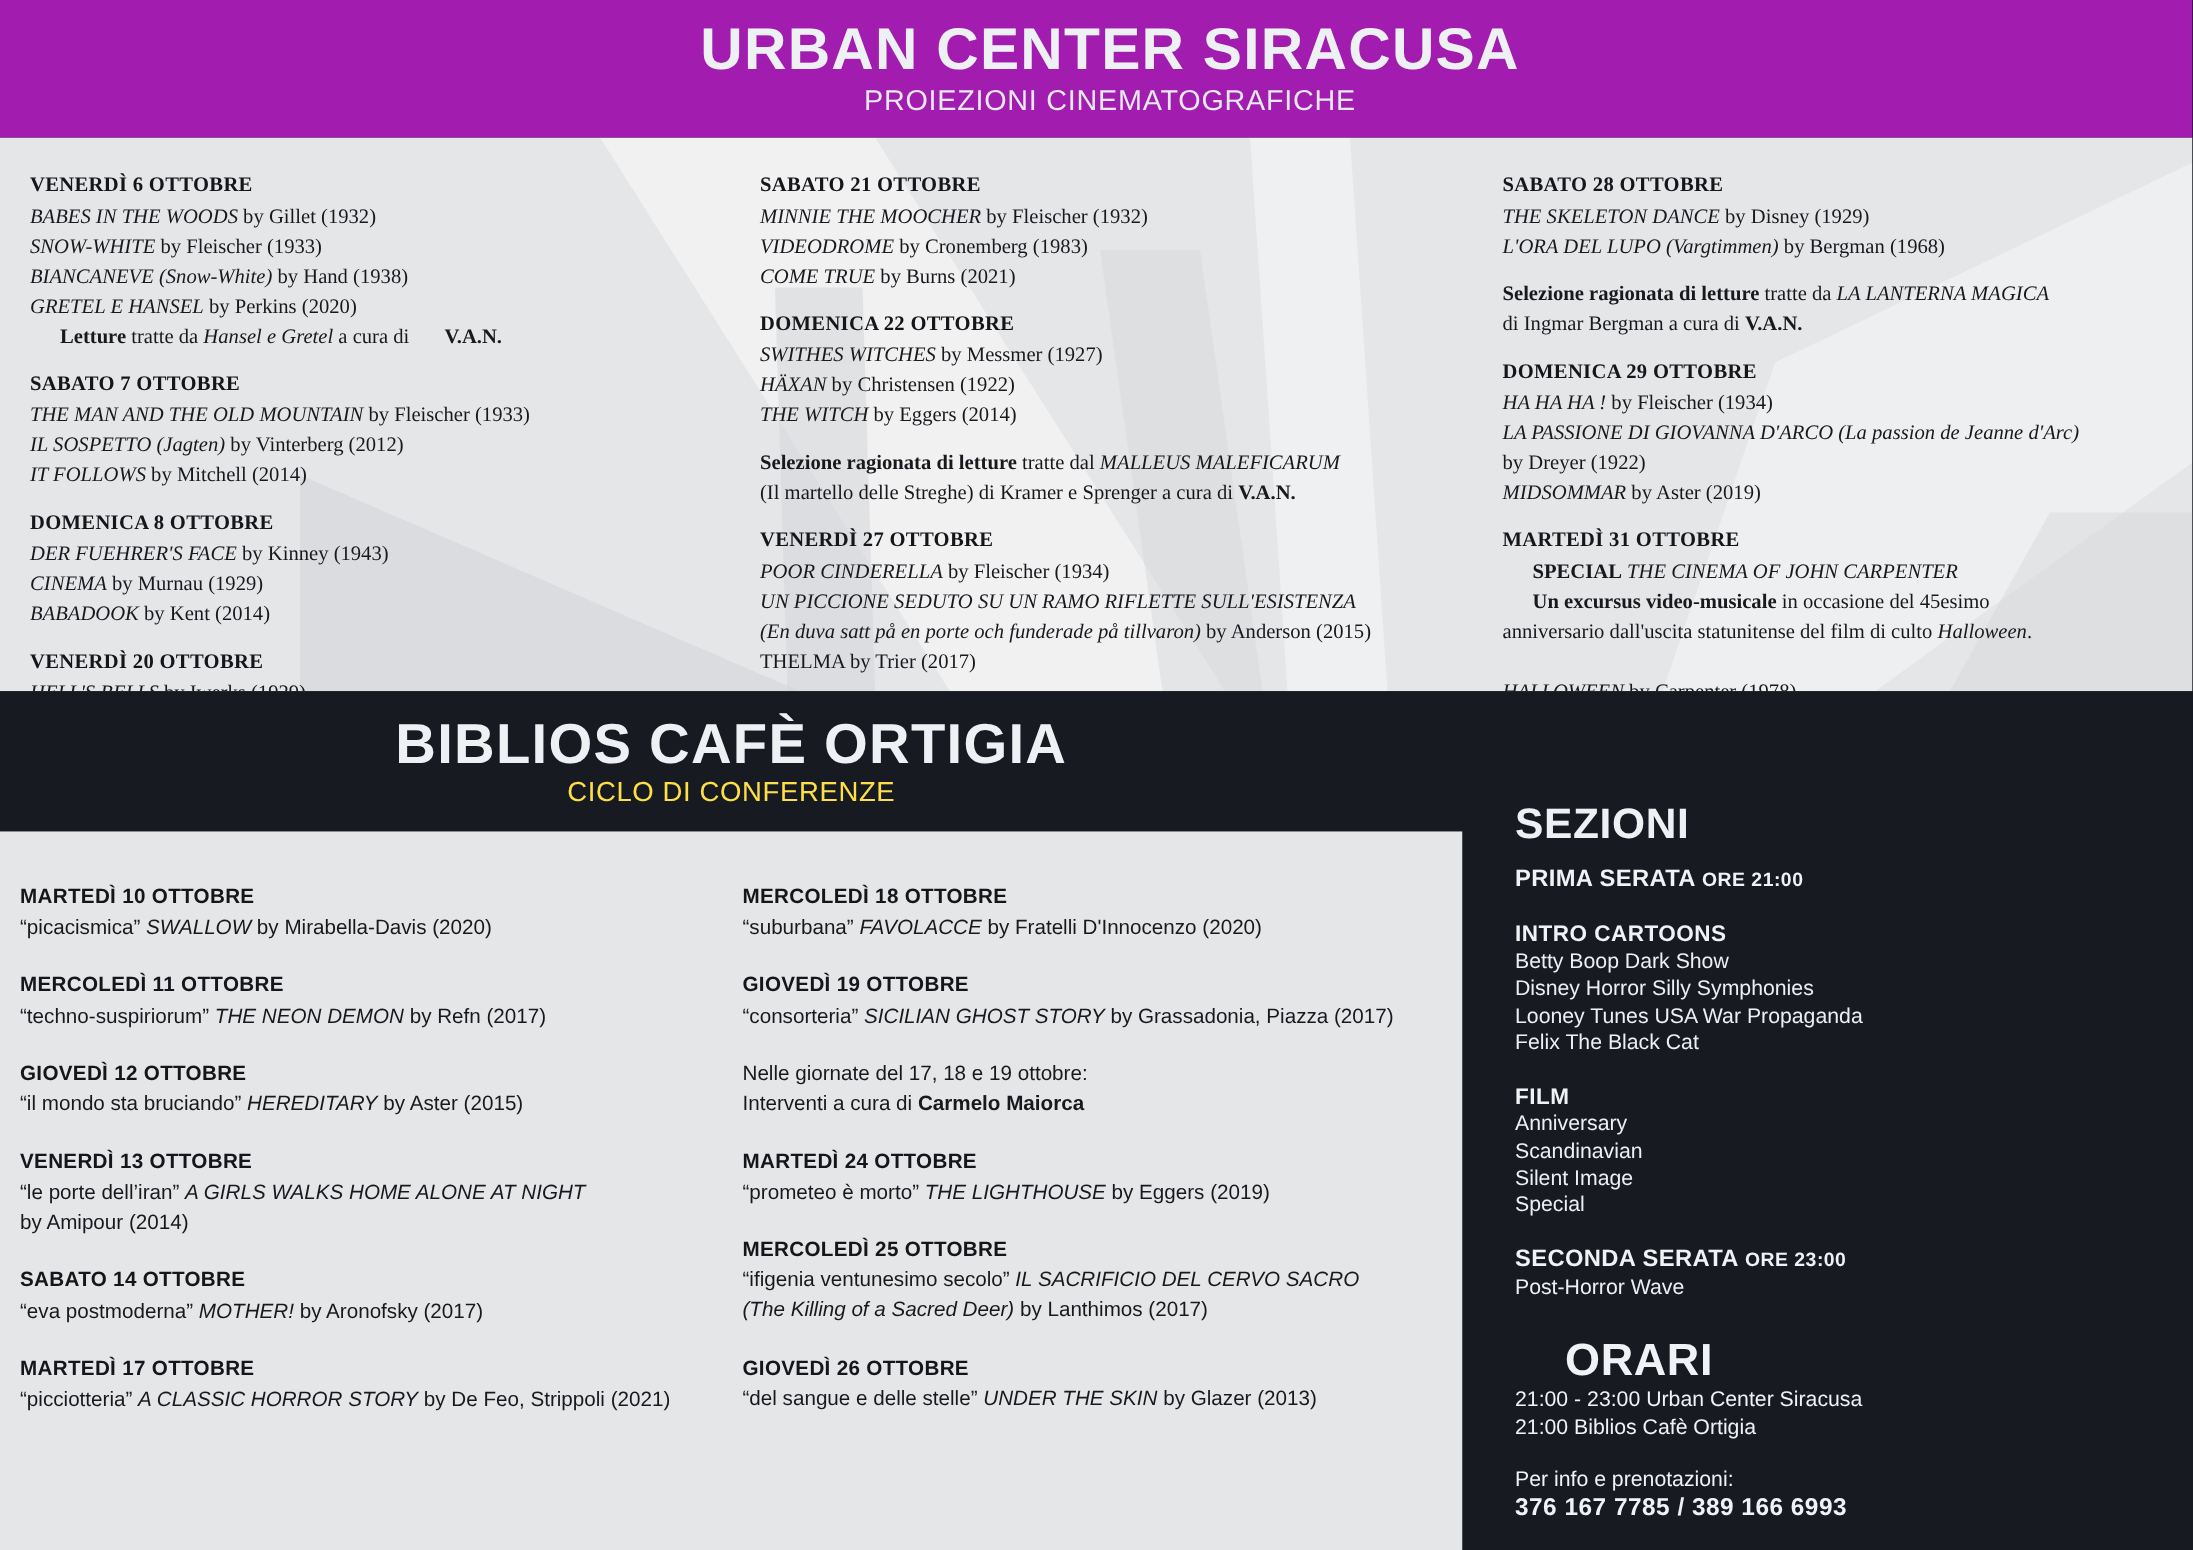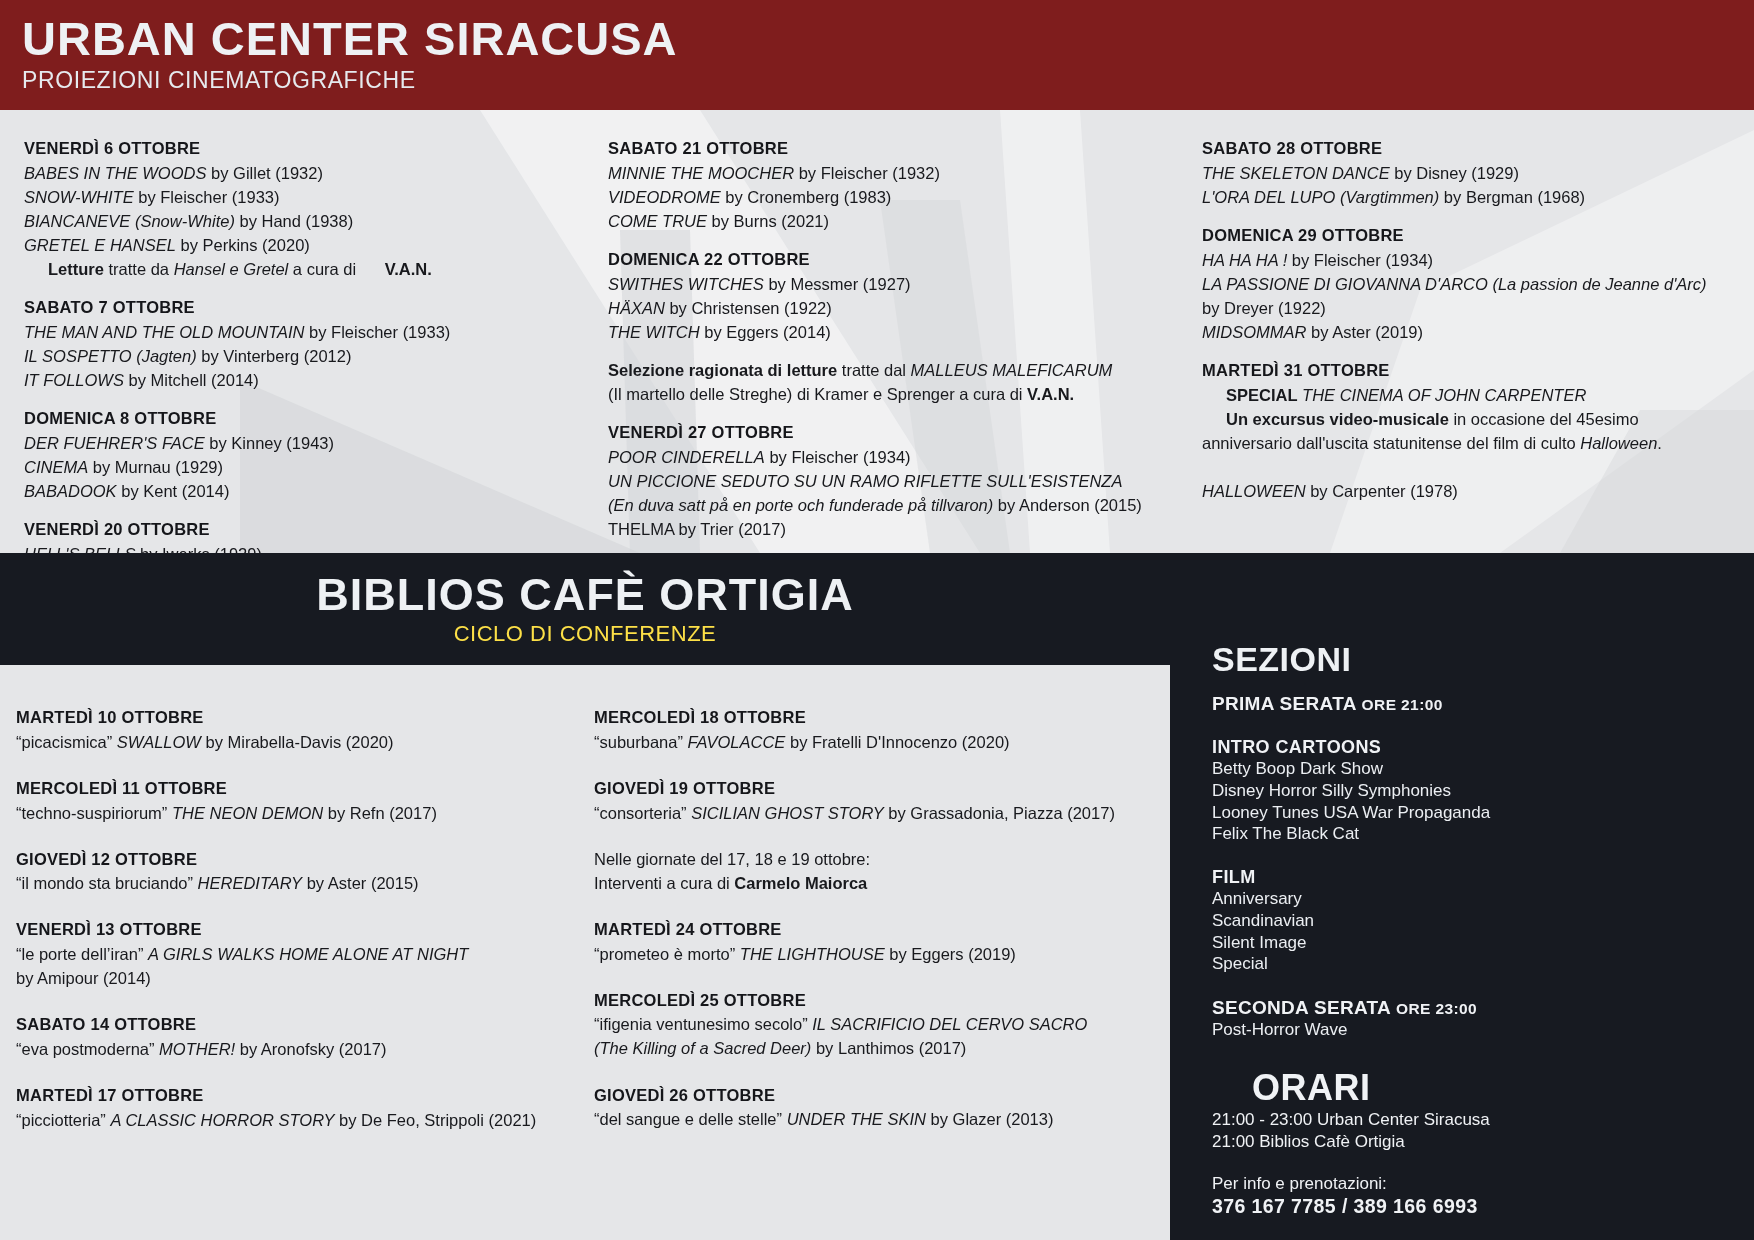"URBAN CENTER SIRACUSA" .banner { background: #7f1d1d -> #a21caf; text-align: none -> center }
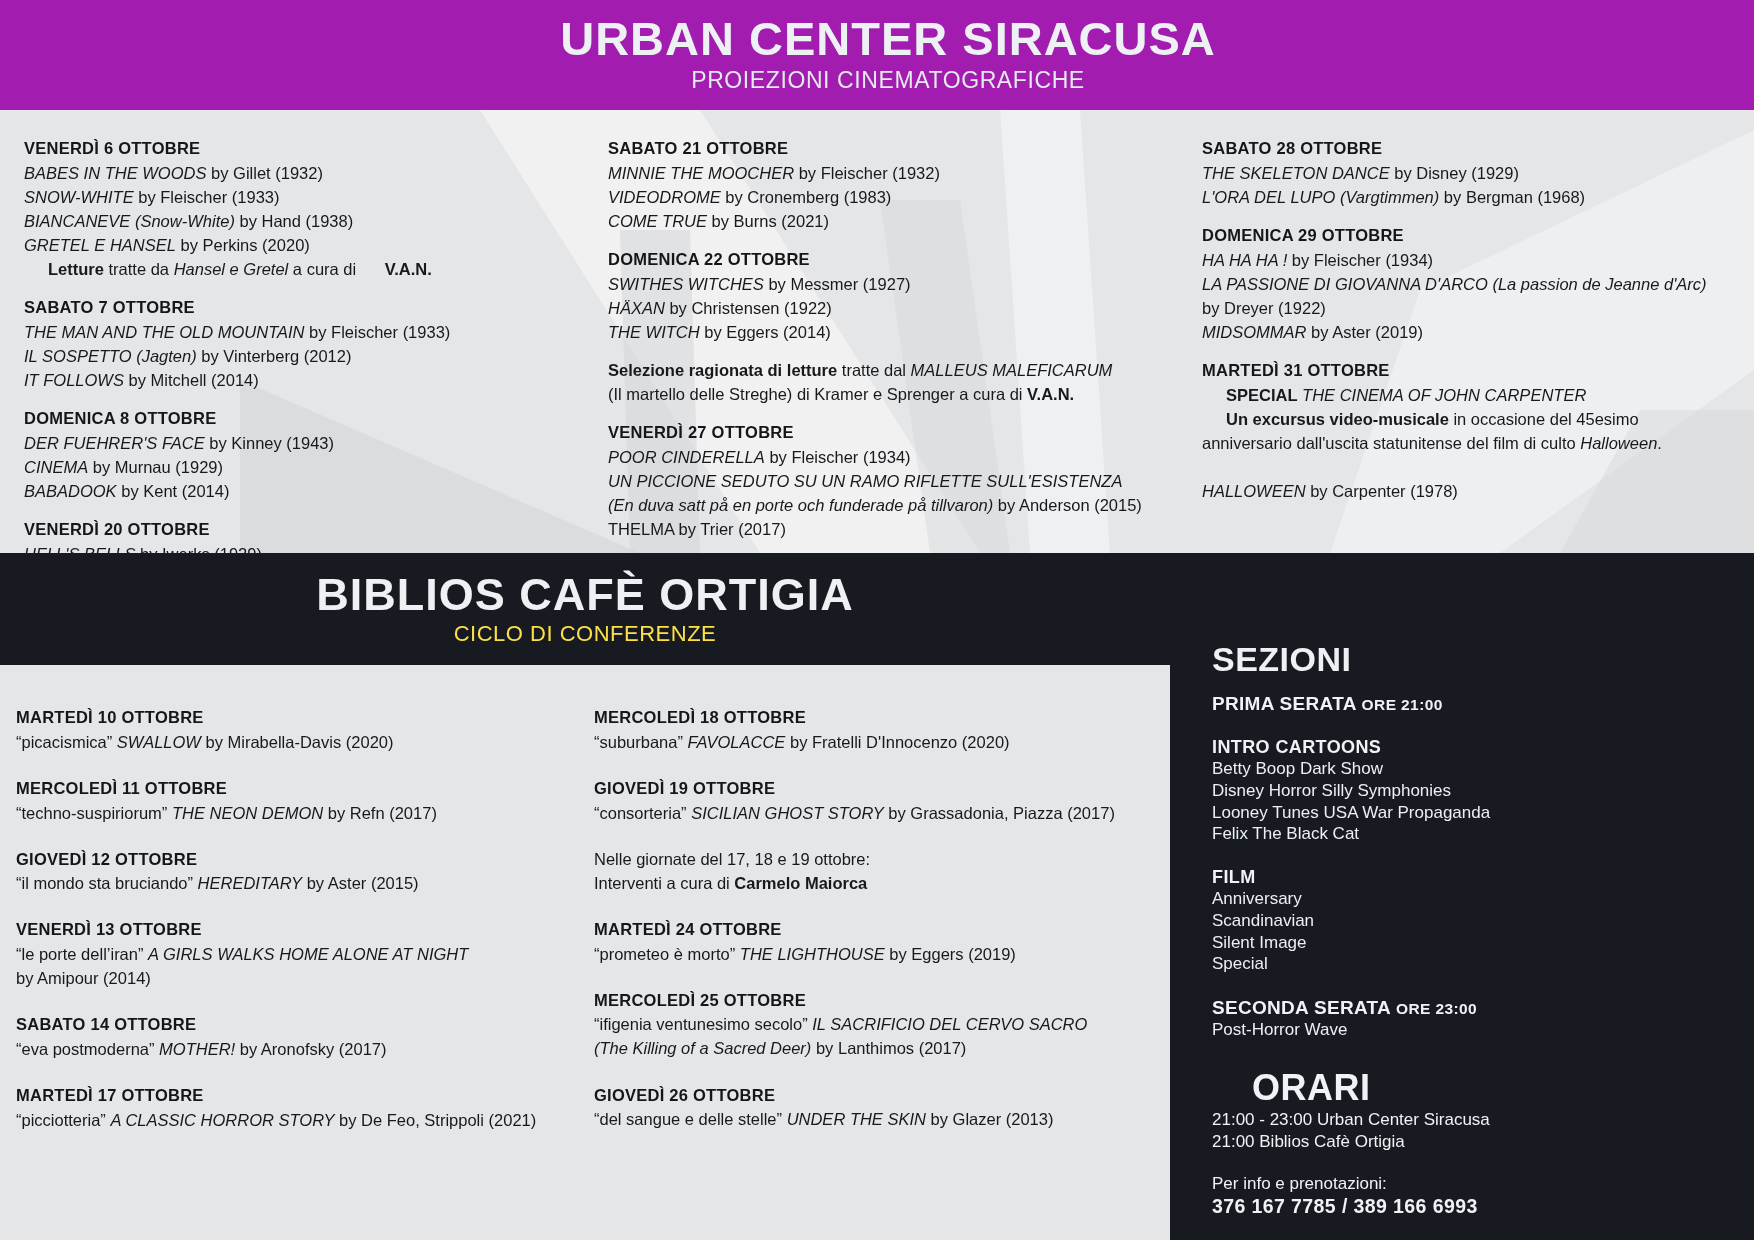"VENERDÌ 6 OTTOBRE" #cinema-cols { font-family: none -> Liberation Serif, serif }
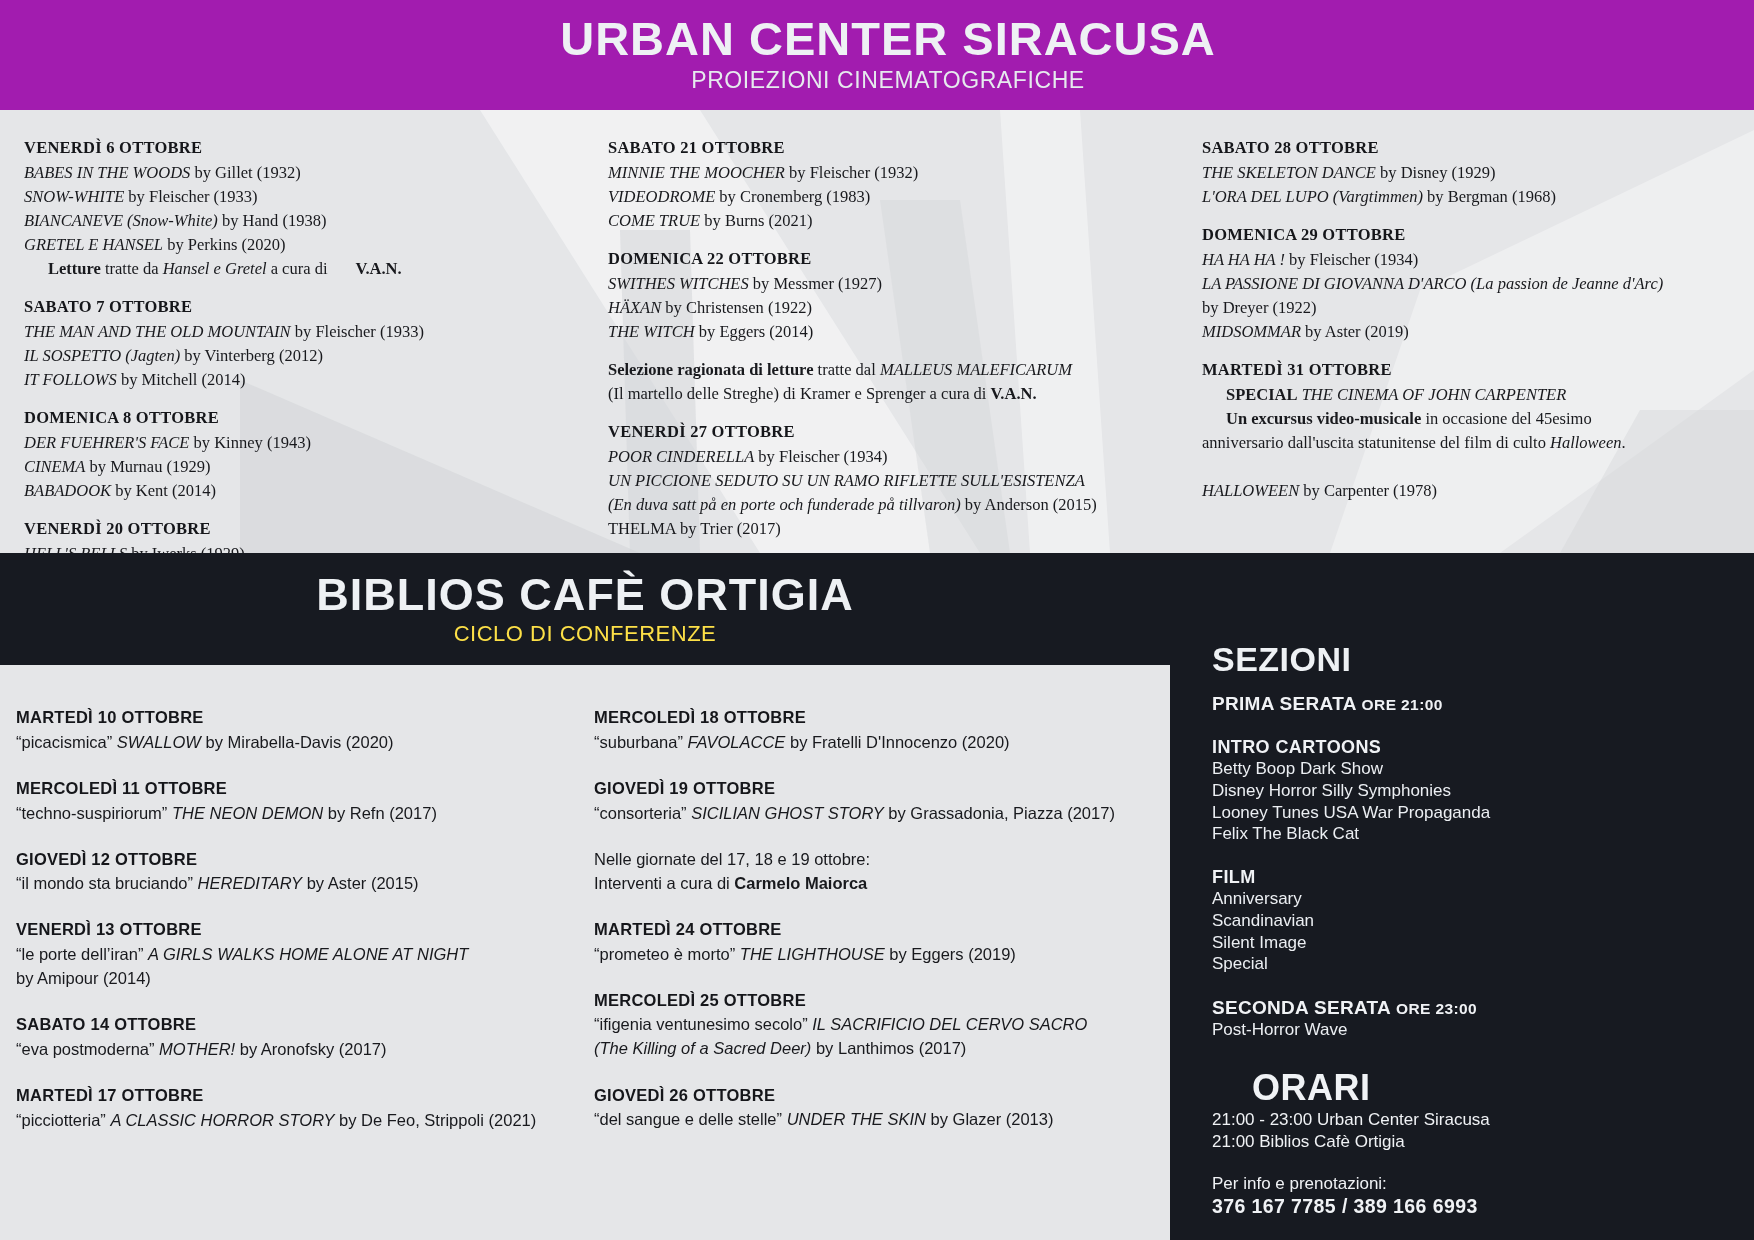"Selezione ragionata di letture tratte da" div.block { html: none -> <div> <div><b>Selezione ragionata di letture</b> tratte da <i>LA LANTERNA MAGICA</i></div> <div>di Ingmar Bergman a cura di <b>V.A.N.</b></div> </div> }
